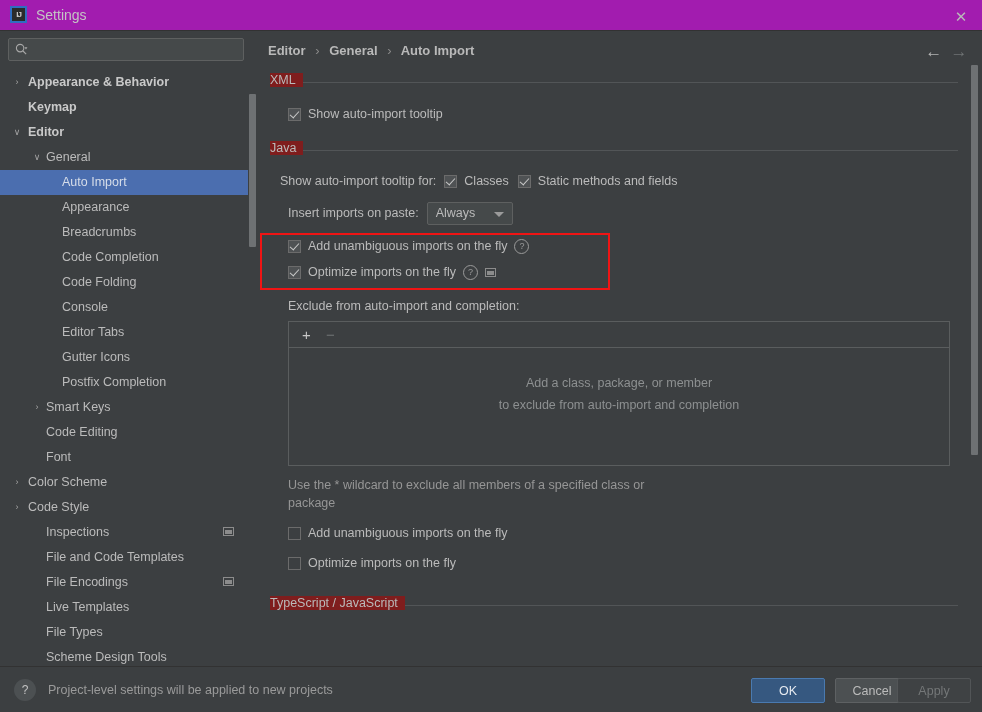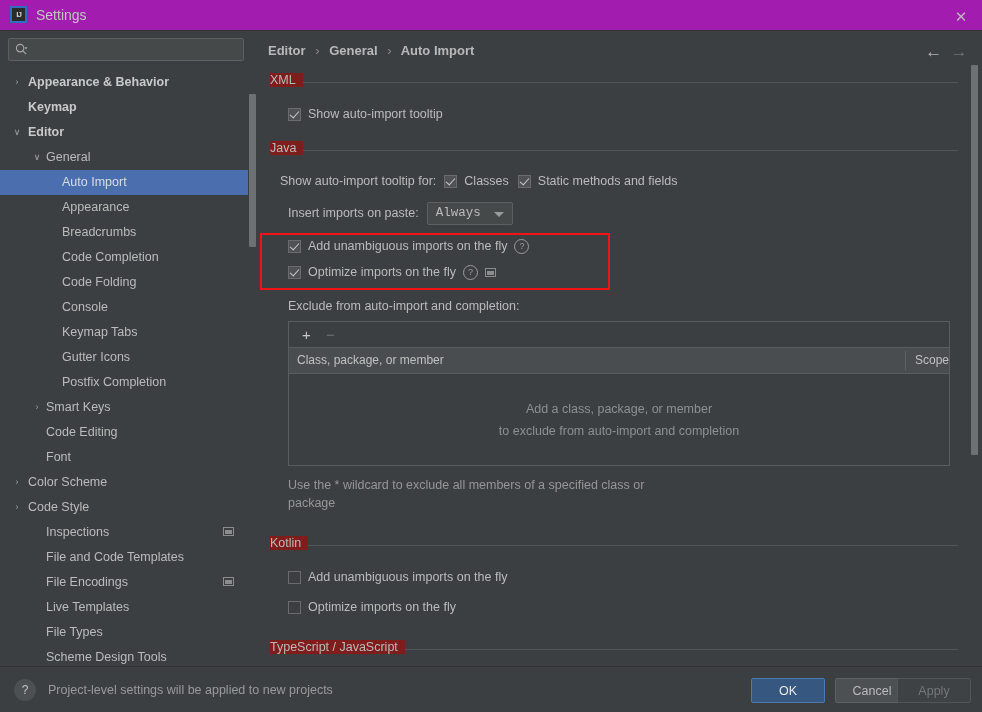"Always" .dropdown { font-family: Liberation Mono, monospace -> none }
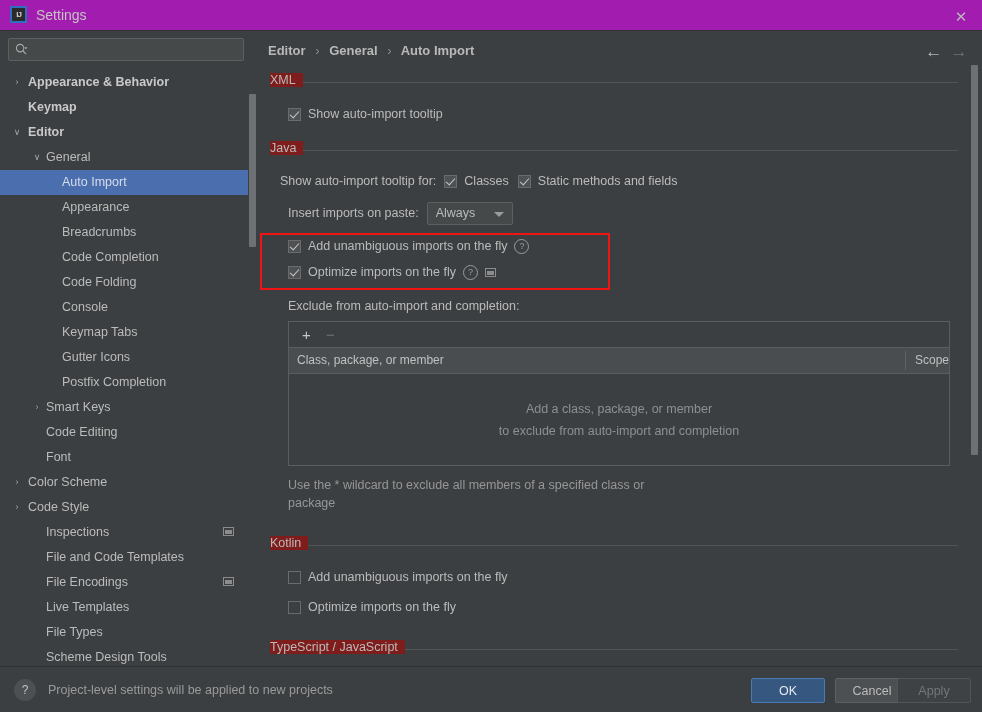"Keymap Tabs" span.lbl { text: Keymap -> Editor }
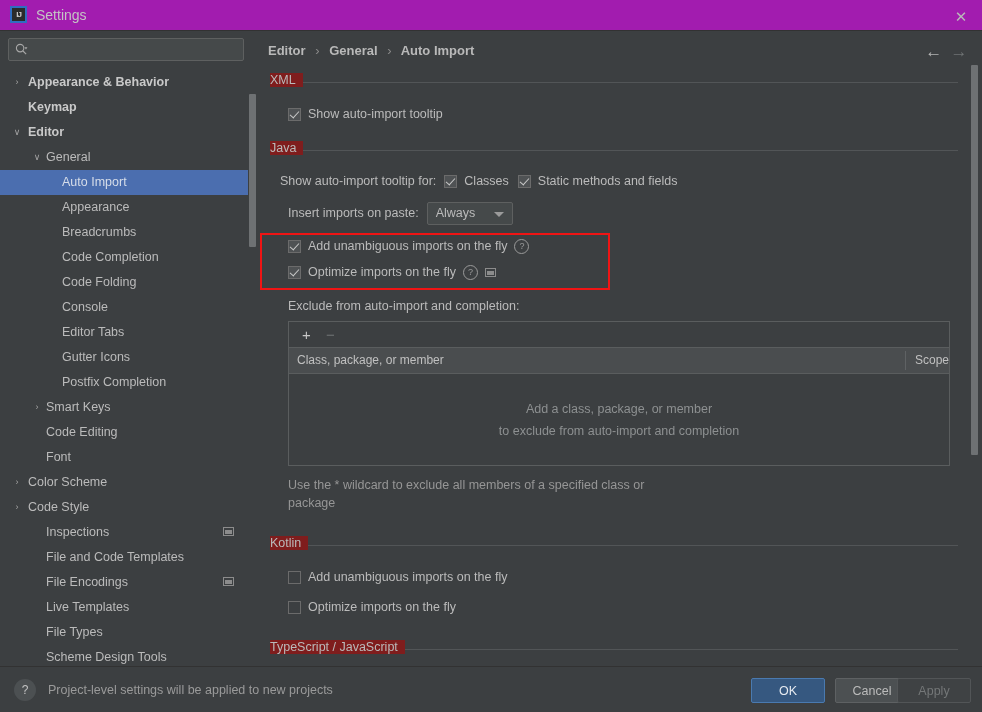"Class, package, or member" div { html: <div> <span>Class, package, or member</span> <span></span> <span>Scope</span> </div> -> none }
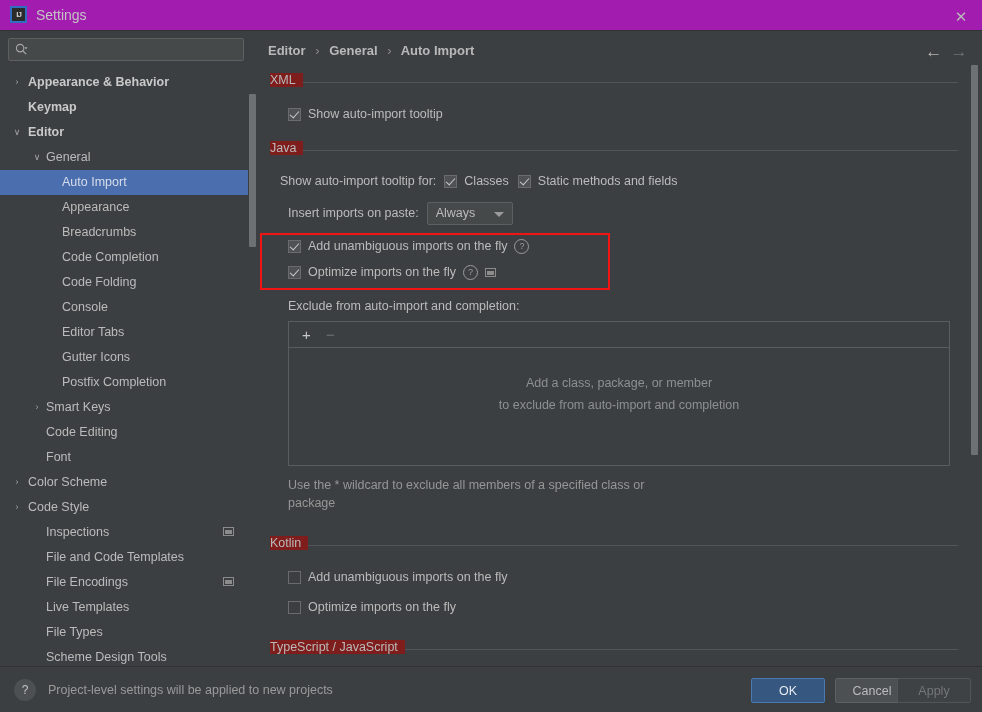"Kotlin" div.section-head { html: <div> <span></span> <span>Kotlin</span> </div> -> none }
